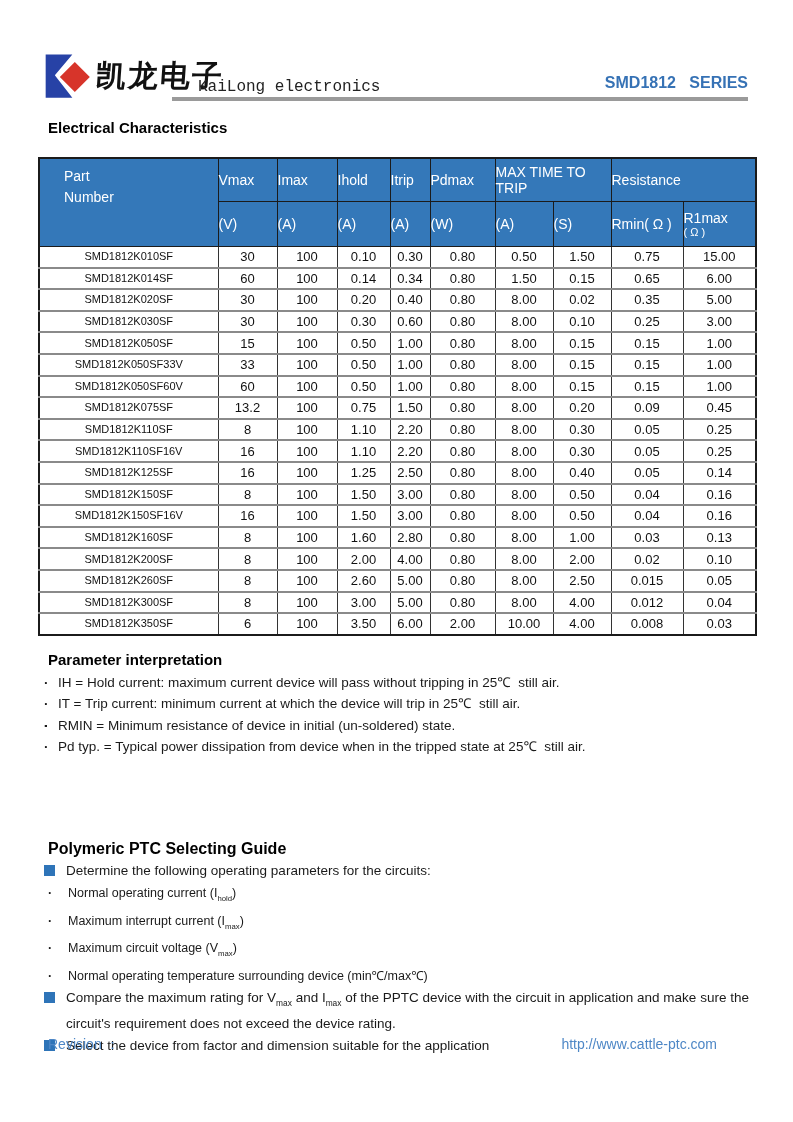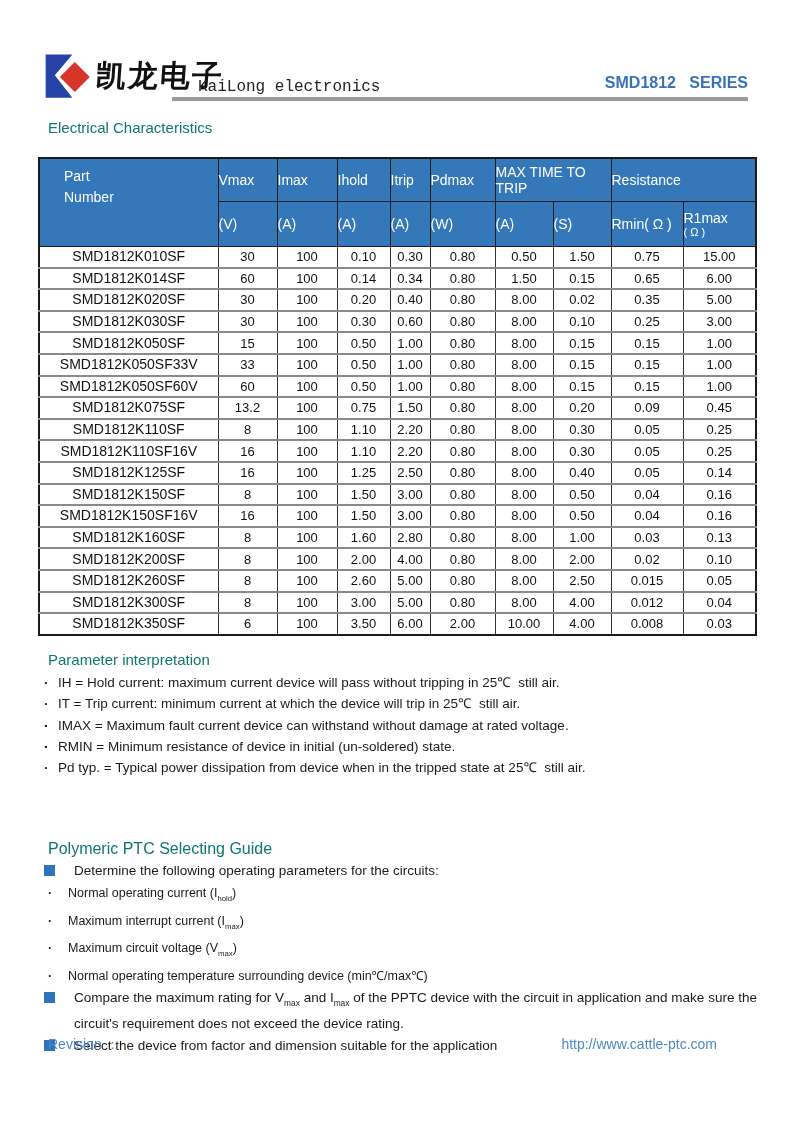"Electrical Characteristics" .sec-title { color: #0f766e -> #000000; font-weight: normal -> bold }
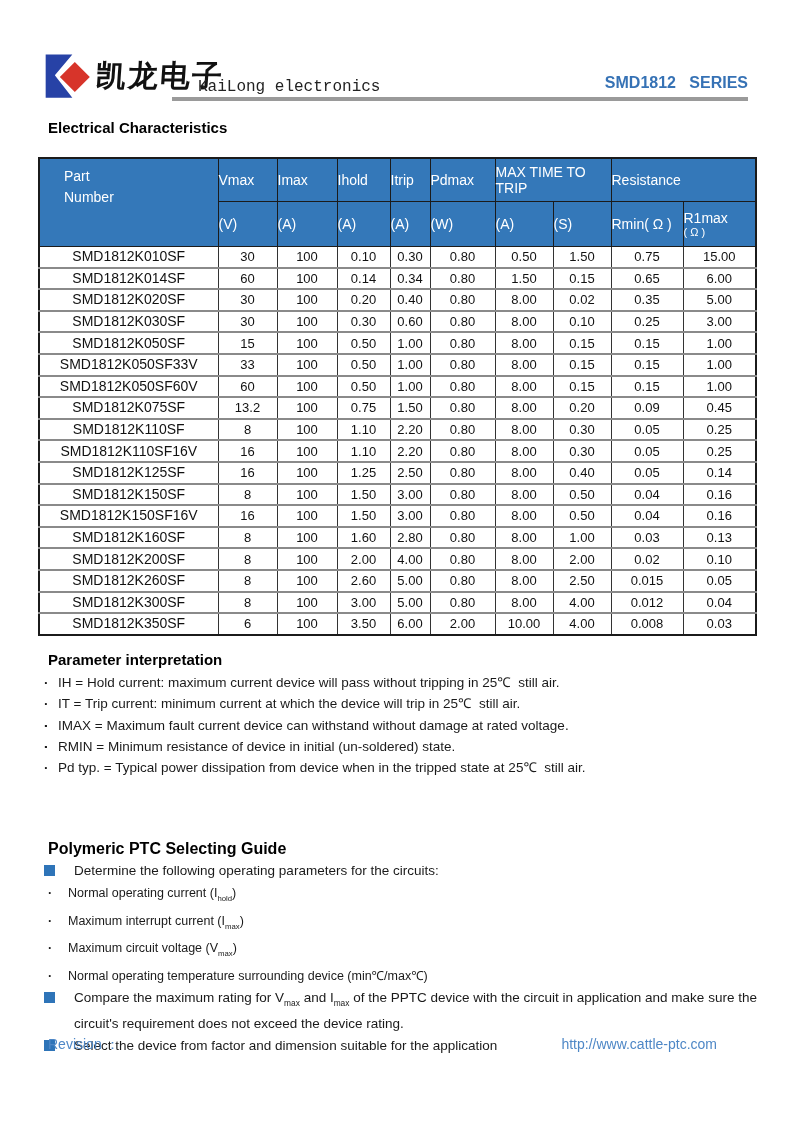"SMD1812K010SF" tbody td.part { font-size: 14px -> 11px }
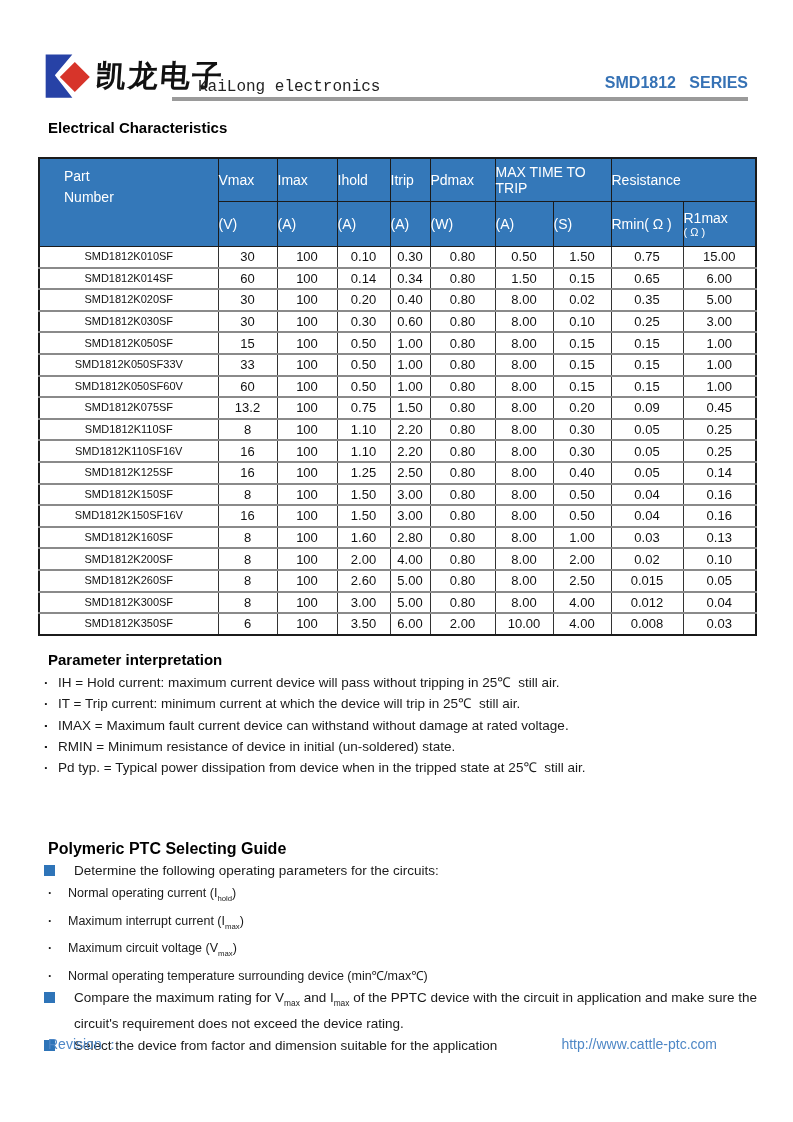"IMAX = Maximum fault current" span { html: <span>IMAX = Maximum fault current device can withstand without damage at rated voltage.</span> -> none }
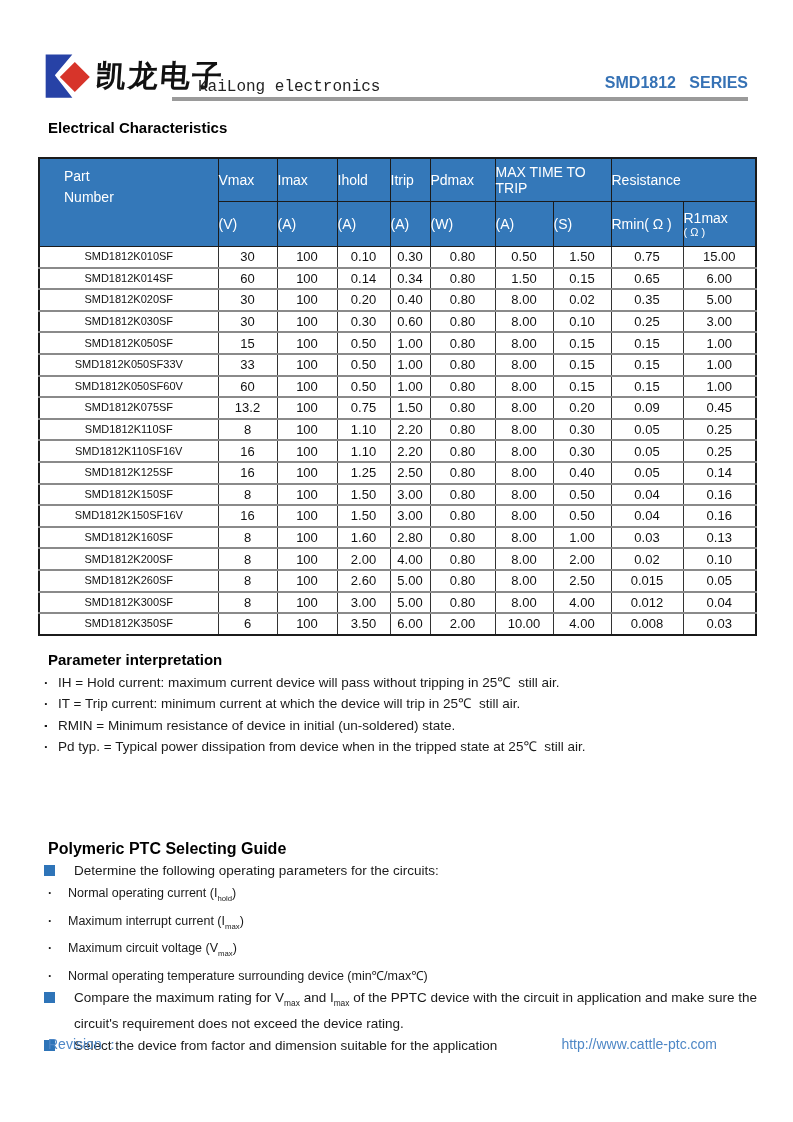"Determine the following operating" #guide-list .bi { padding-left: 30px -> 22px }
